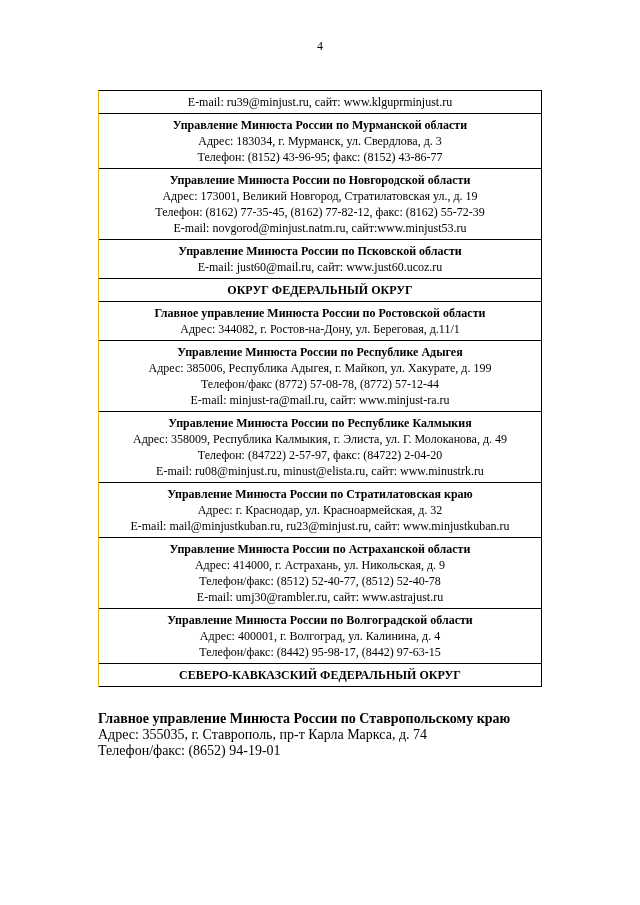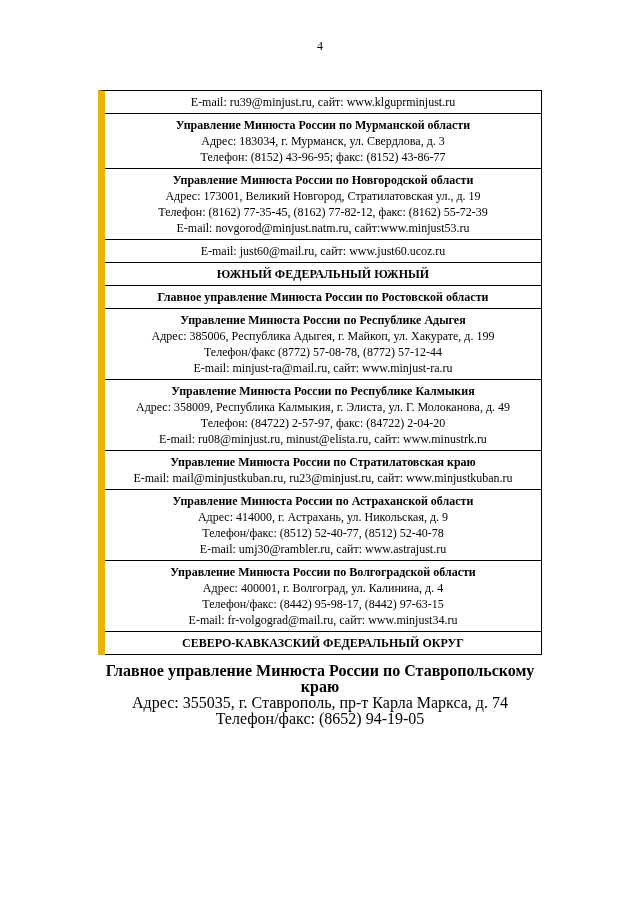"E-mail: ru39@minjust.ru, сайт:" .doc-table { border-left: 7px solid #eab308 -> 1px solid #eab308 }
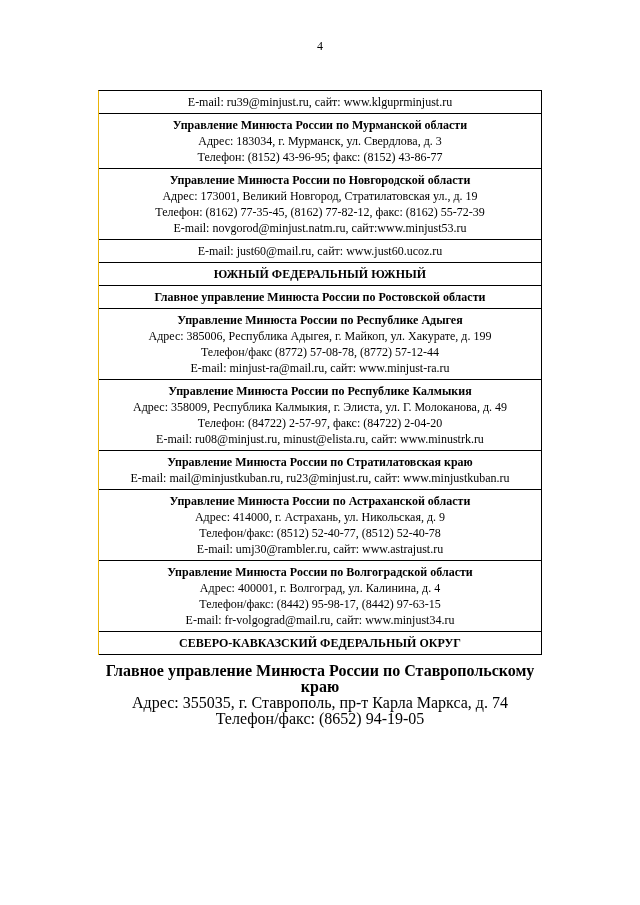"Управление Минюста России по Псковской" div.title { html: none -> <div>Управление Минюста России по Псковской области</div> }
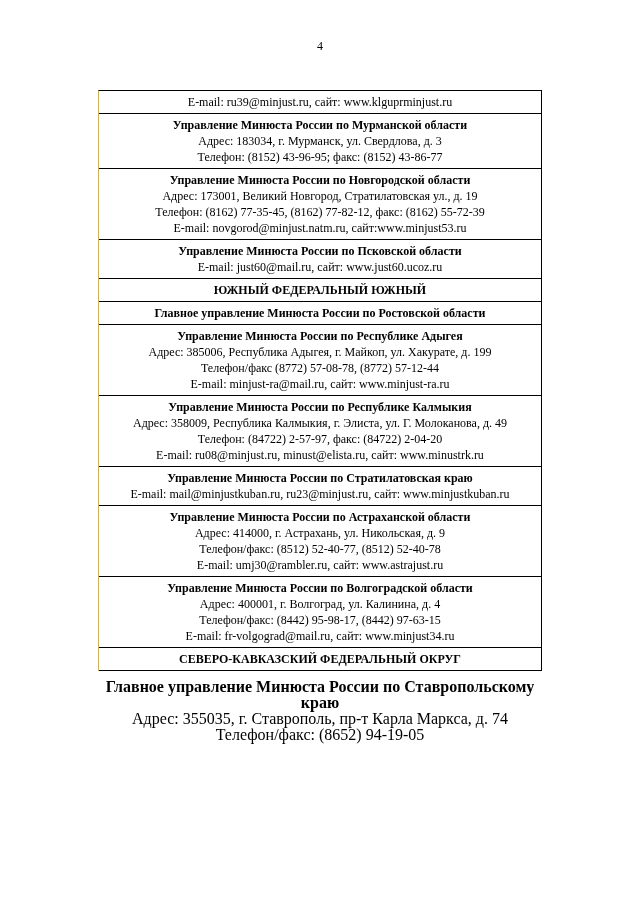"ЮЖНЫЙ ФЕДЕРАЛЬНЫЙ ЮЖНЫЙ" div.title { text: ЮЖНЫЙ ФЕДЕРАЛЬНЫЙ ЮЖНЫЙ -> ОКРУГ ФЕДЕРАЛЬНЫЙ ОКРУГ }
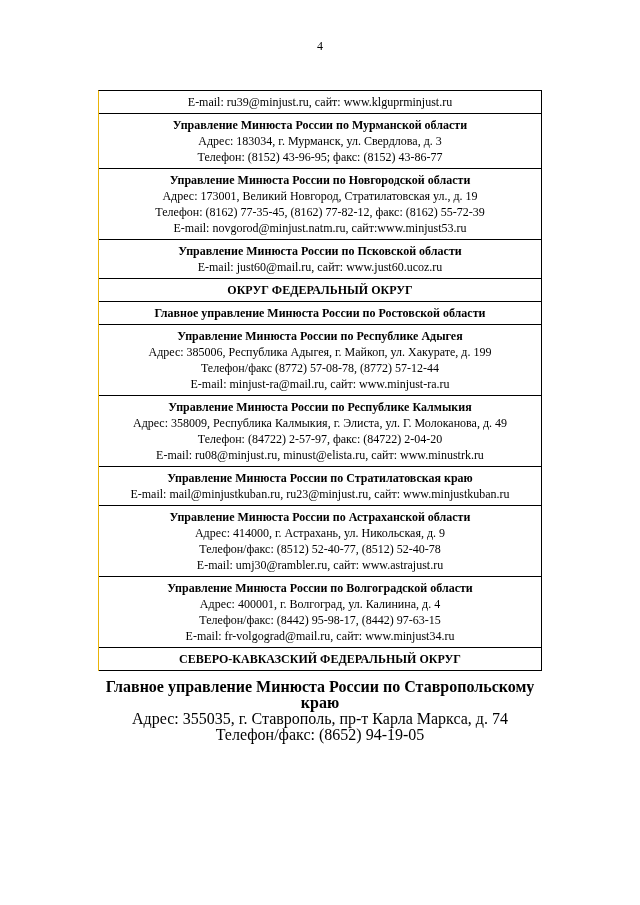"Адрес: 344082, г. Ростов-на-Дону, ул." div.detail { html: none -> <div>Адрес: 344082, г. Ростов-на-Дону, ул. Береговая, д.11/1</div> }
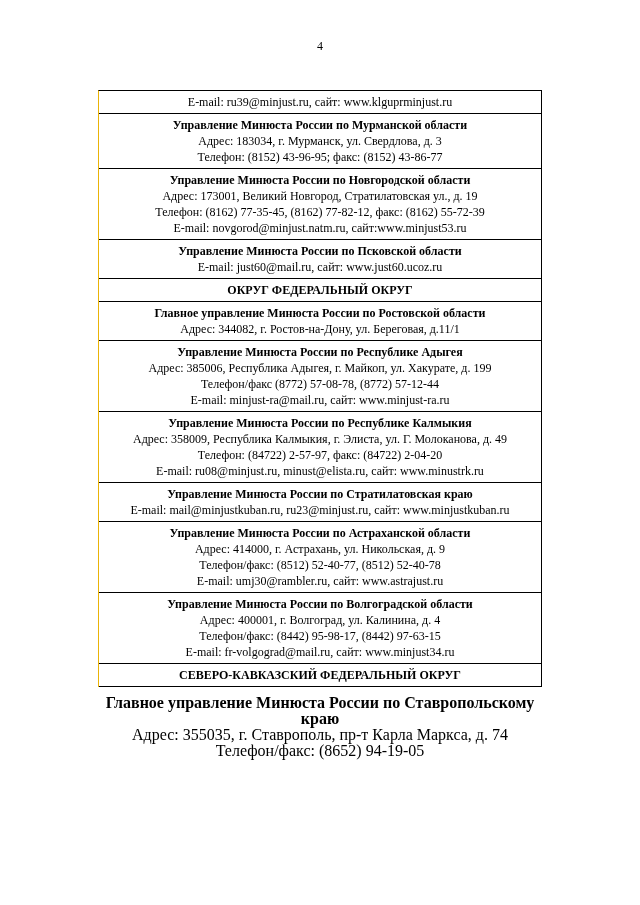"Адрес: г. Краснодар, ул." div.detail { html: none -> <div>Адрес: г. Краснодар, ул. Красноармейская, д. 32</div> }
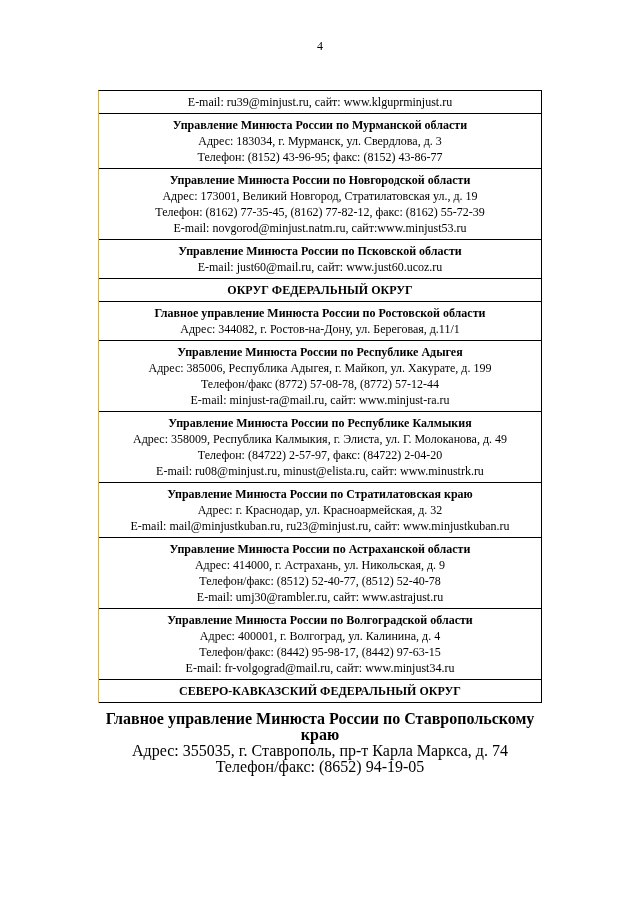"E-mail: fr-volgograd@mail.ru, сайт:" div.detail { html: <div>E-mail: fr-volgograd@mail.ru, сайт: www.minjust34.ru</div> -> none }
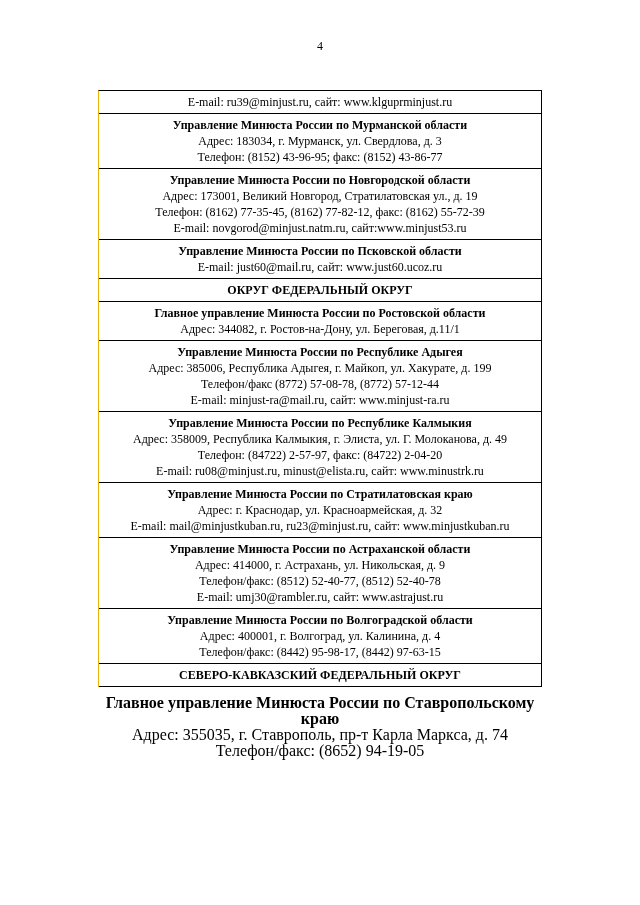"Главное управление Минюста России по" .overflow-block { font-size: 16px -> 14px; margin: 8px auto 0 auto -> 24px auto 0 auto; text-align: center -> left }
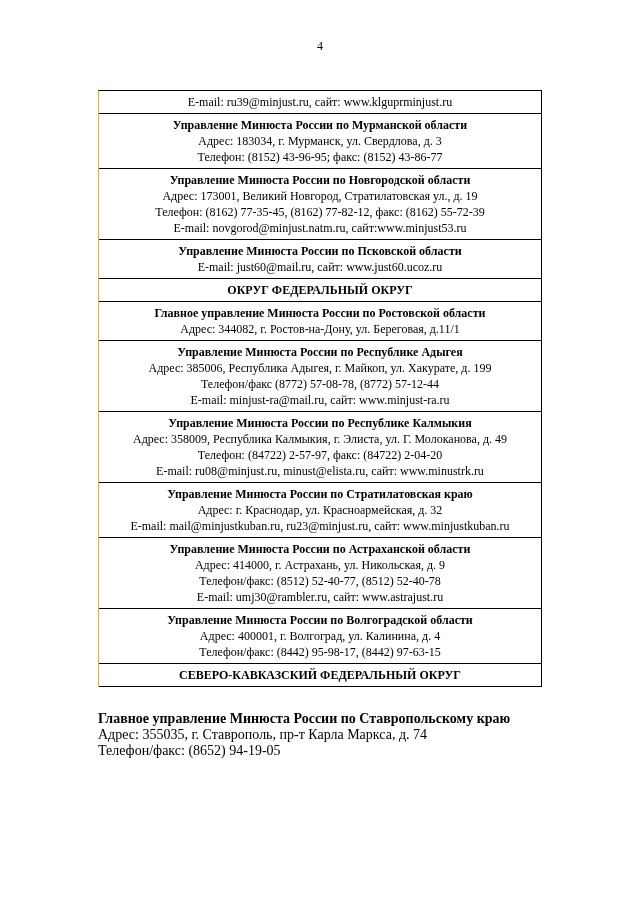"Телефон/факс: (8652) 94-19-05" div.detail { text: 94-19-05 -> 94-19-01 }
